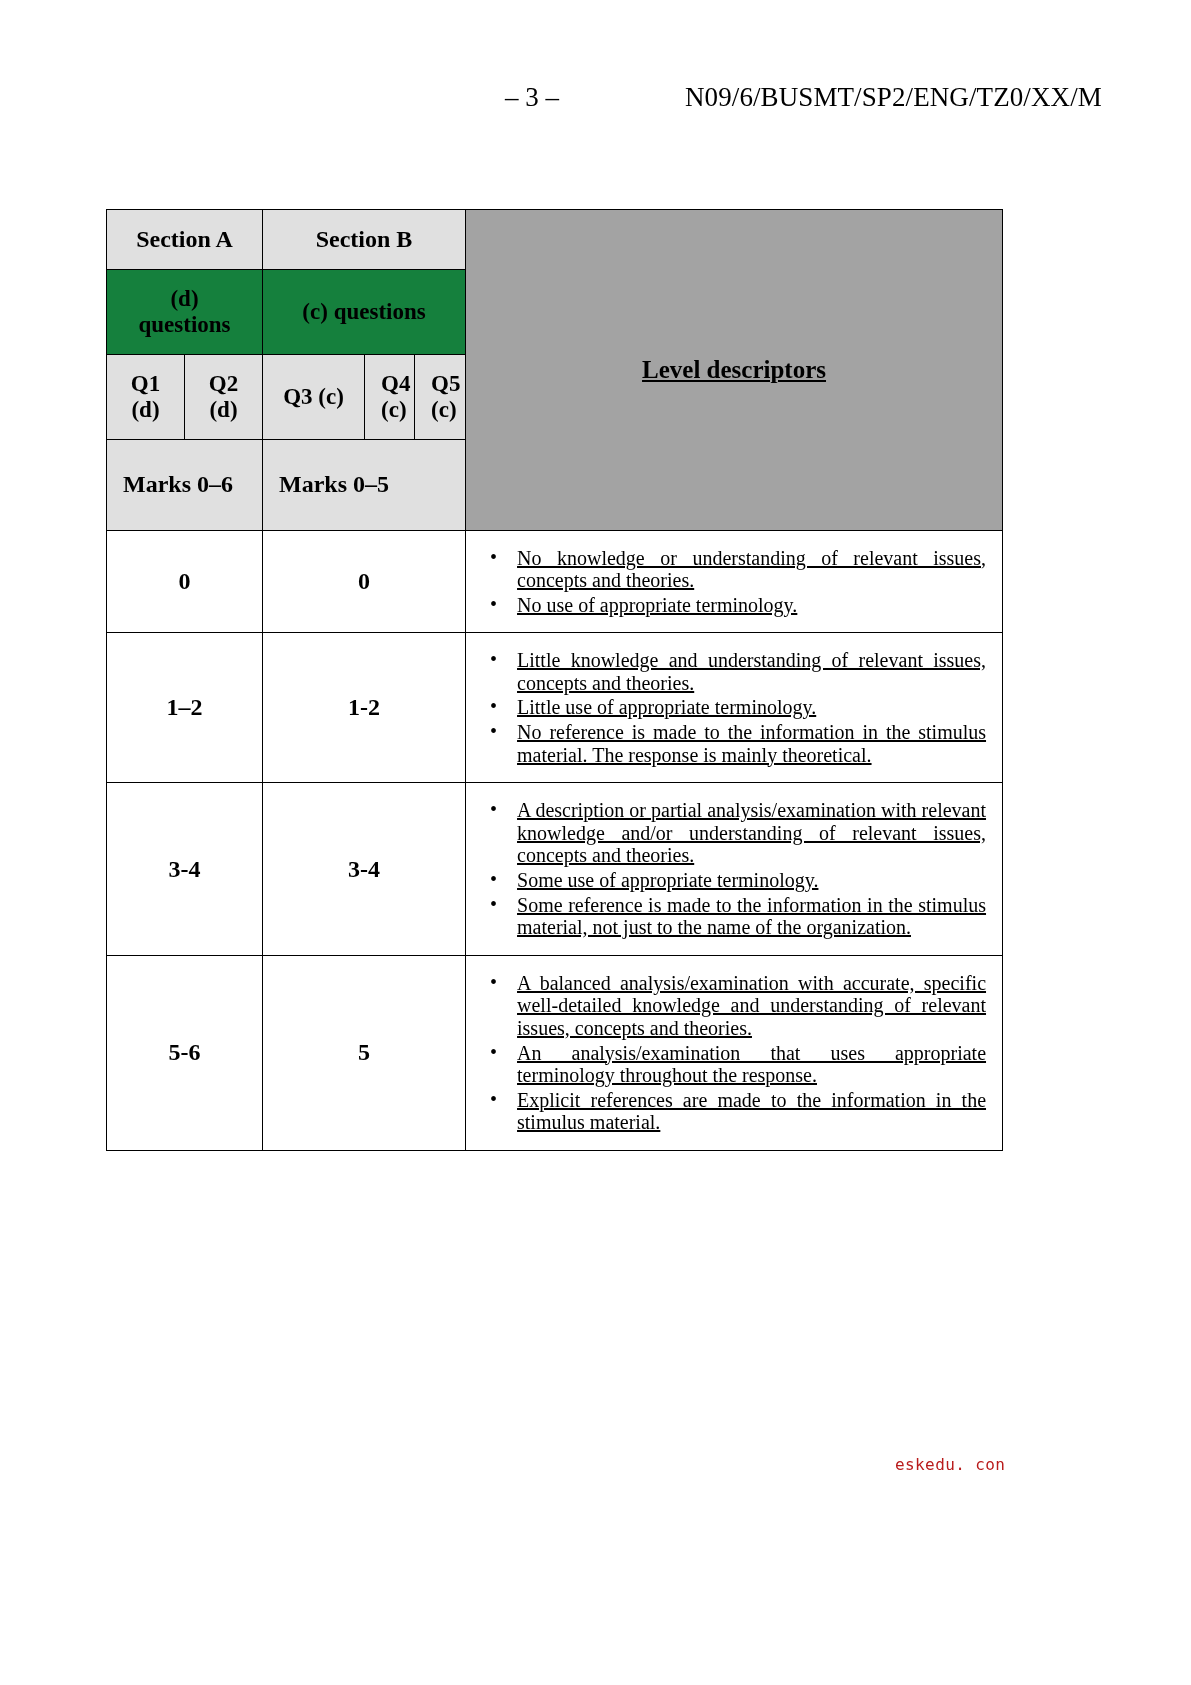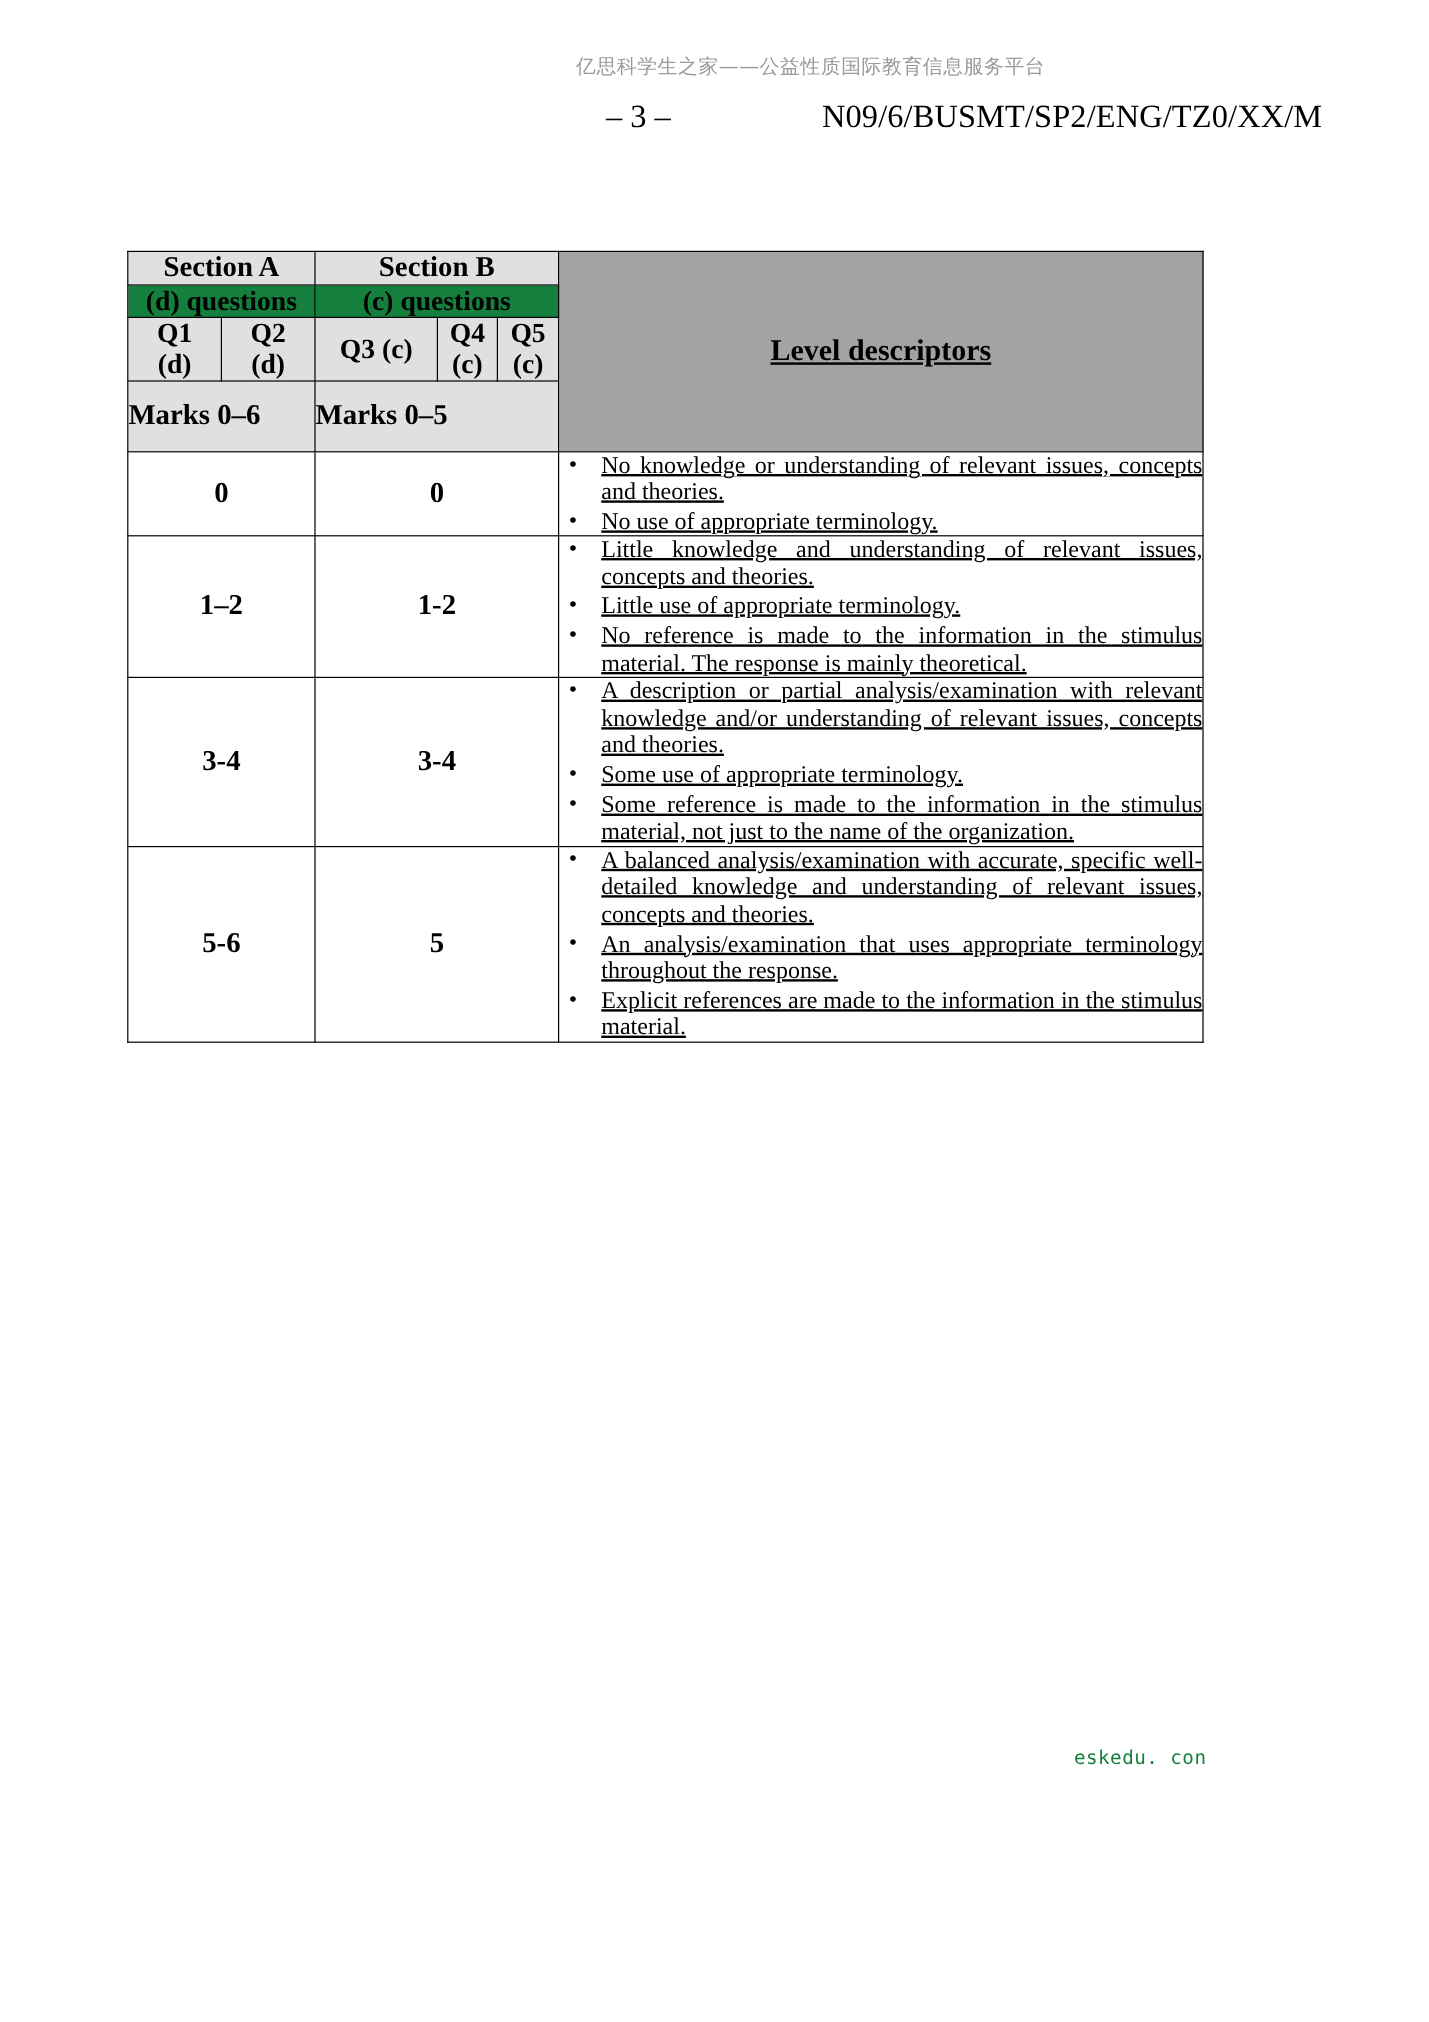"亿思科学生之家——公益性质国际教育信息服务平台" div.watermark-top { html: <div>亿思科学生之家——公益性质国际教育信息服务平台</div> -> none }
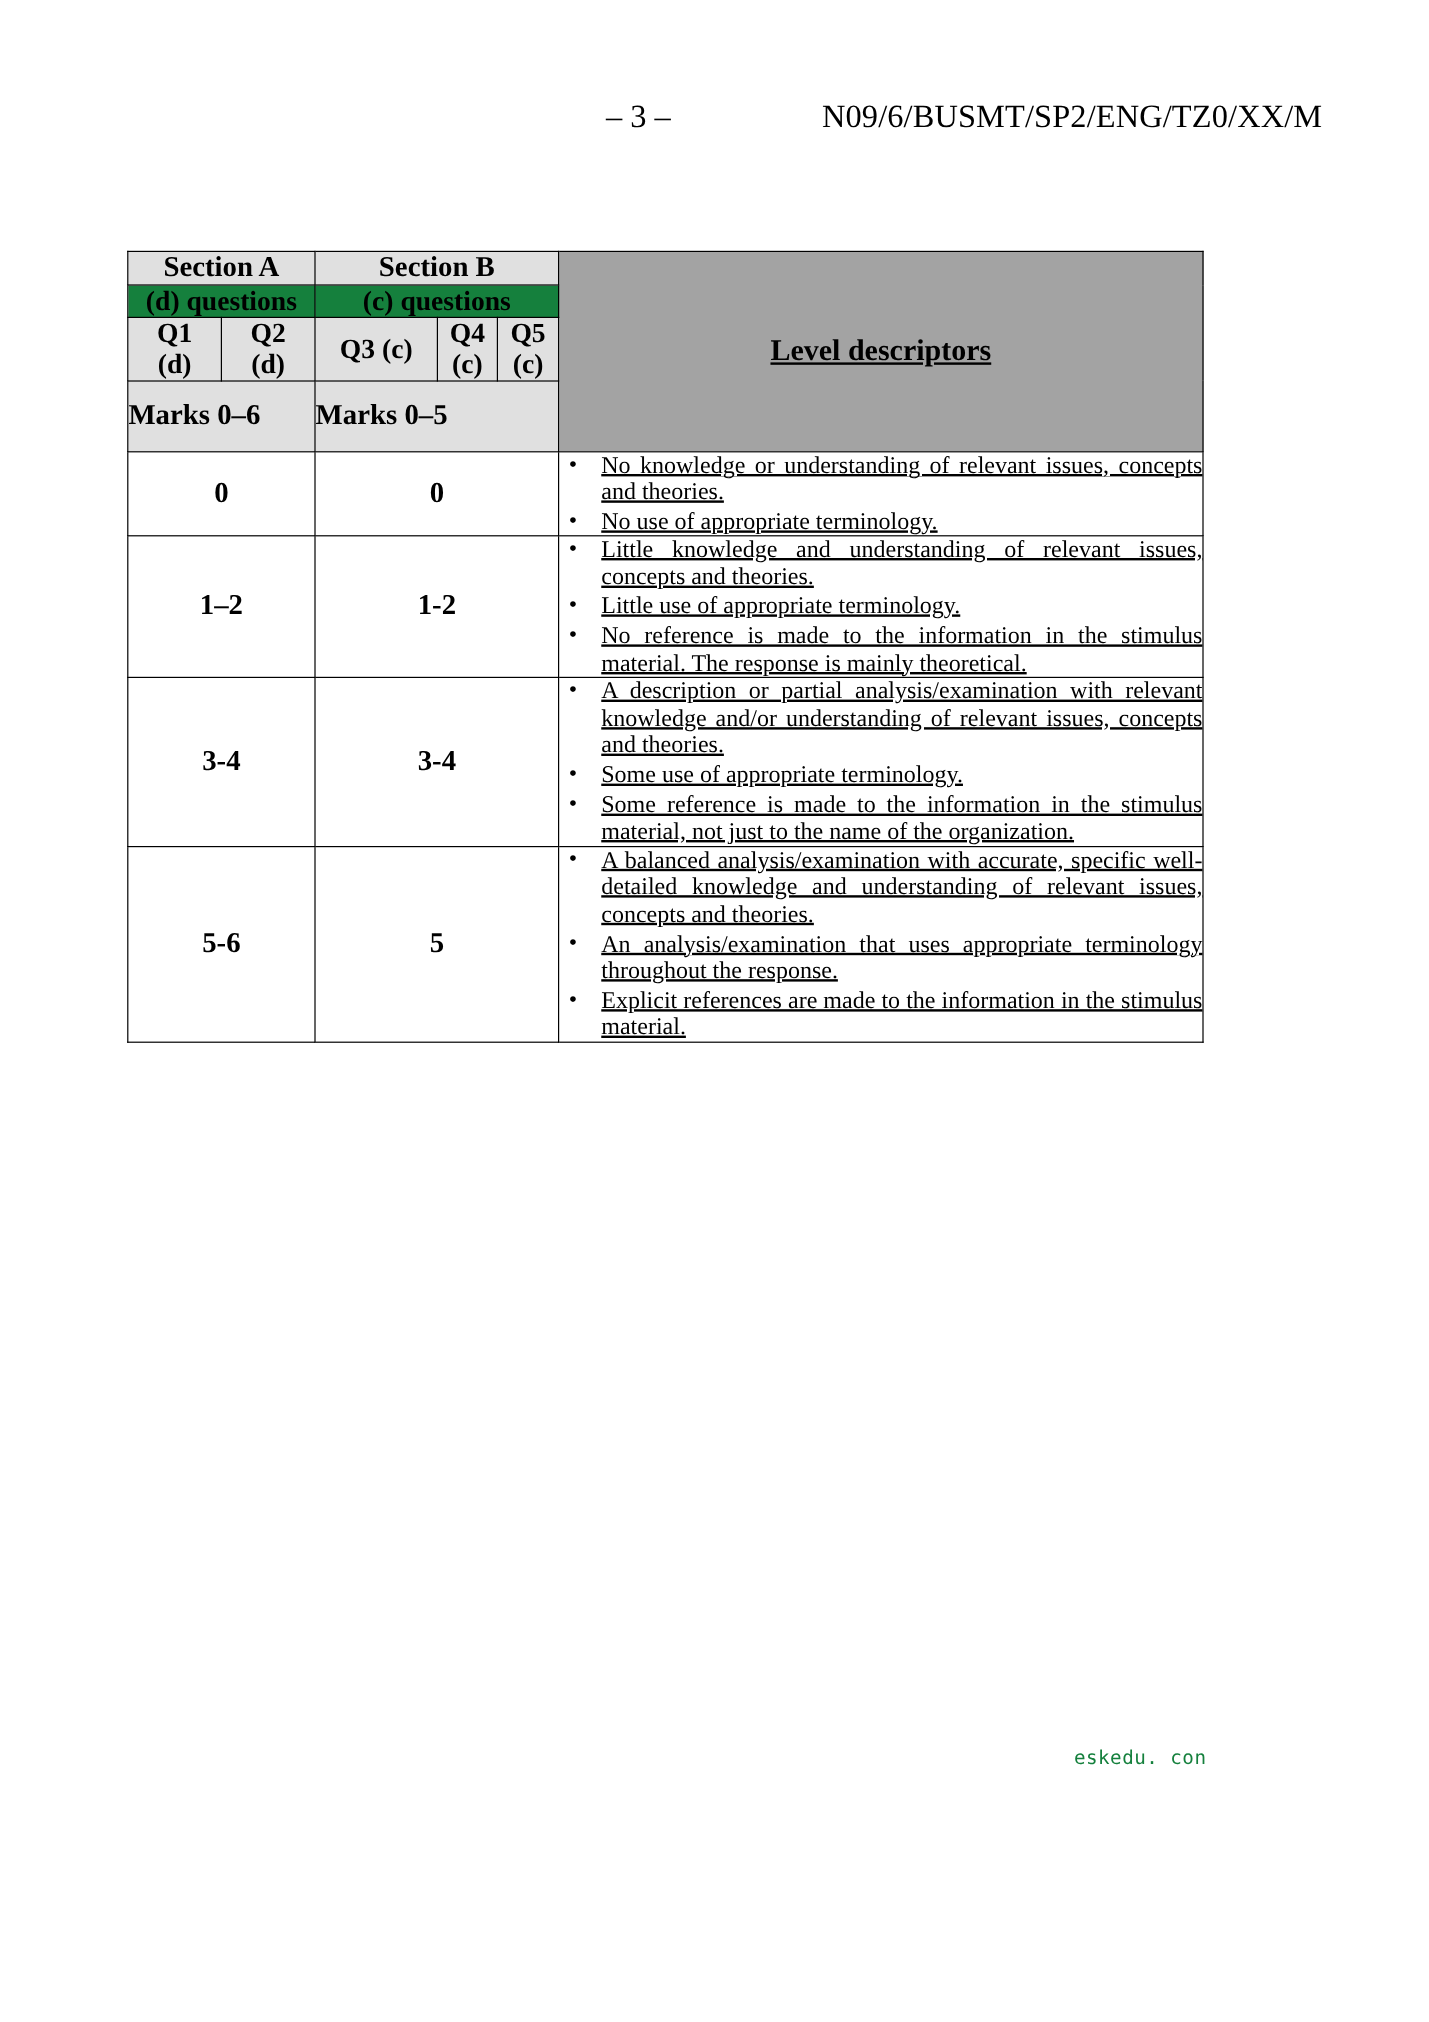"Section A" table.markband td, table.markband th { padding: 0 -> 16px }
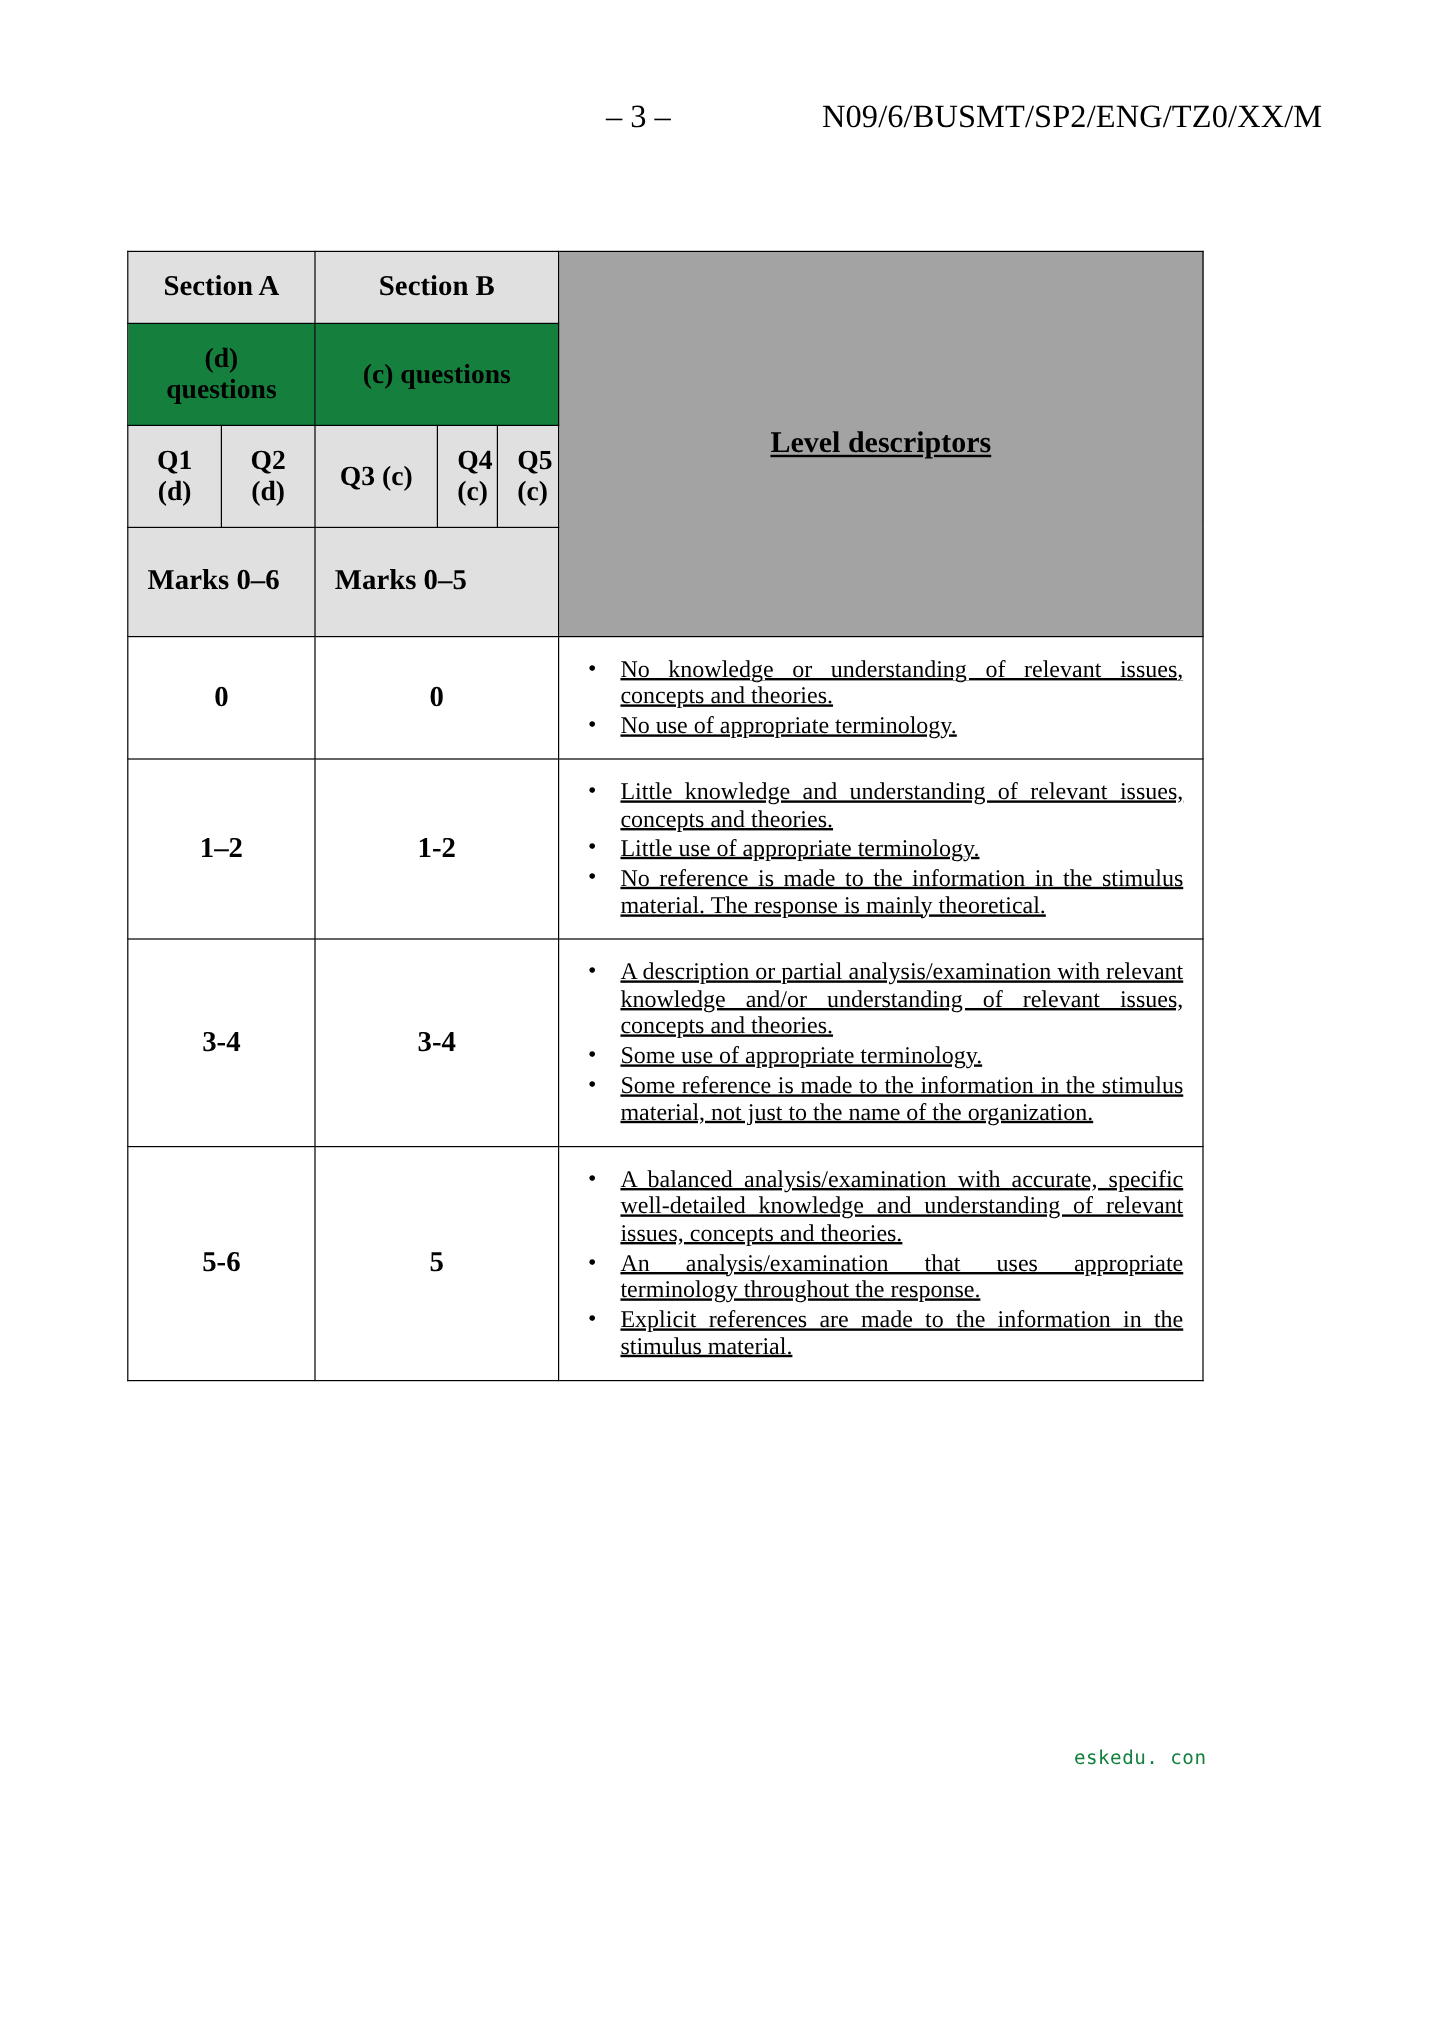"eskedu. con" .watermark-bottom { color: #15803d -> #b91c1c }
